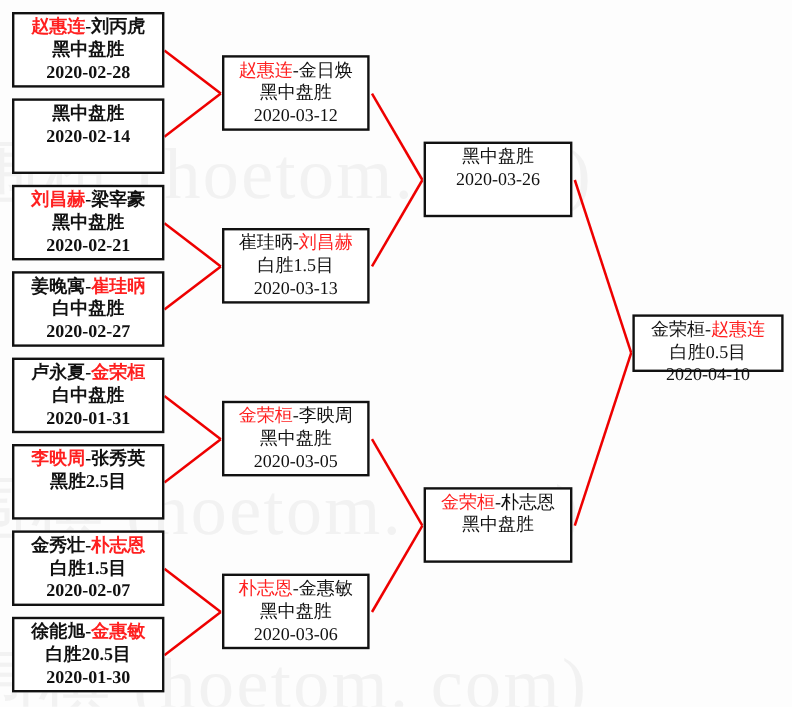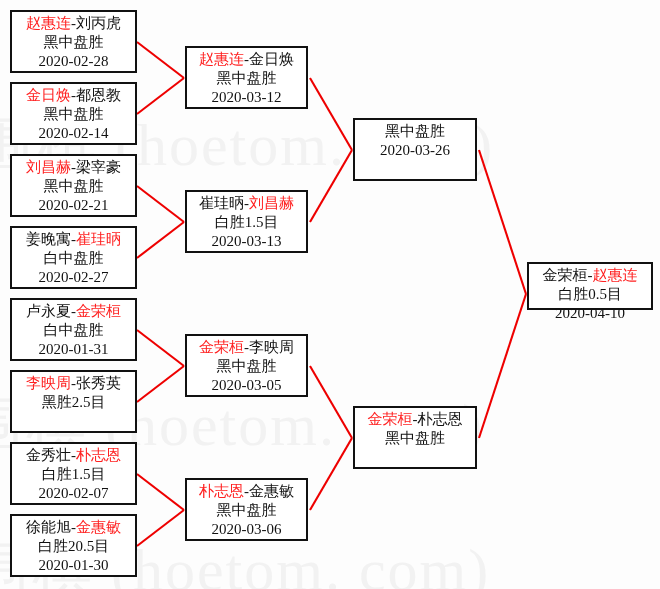"赵惠连-刘丙虎" .r1 { font-weight: none -> bold }
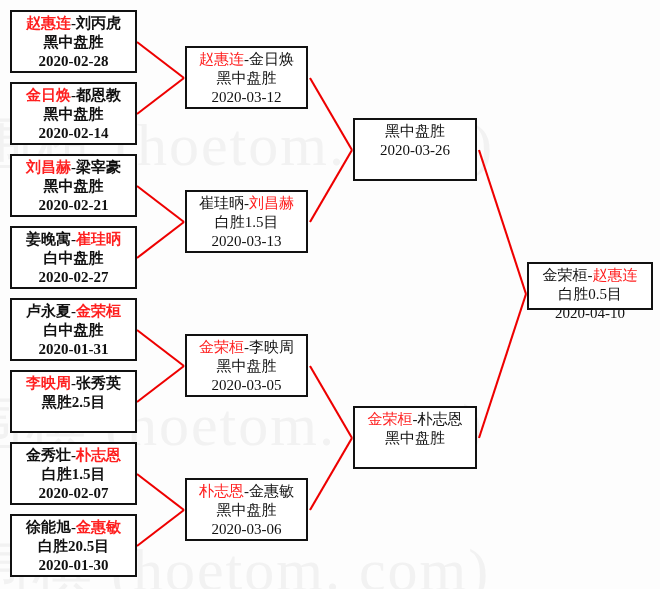"金日焕-都恩教" span.ln { html: <span><span>金日焕</span><span>-</span><span>都恩教</span></span> -> none }
